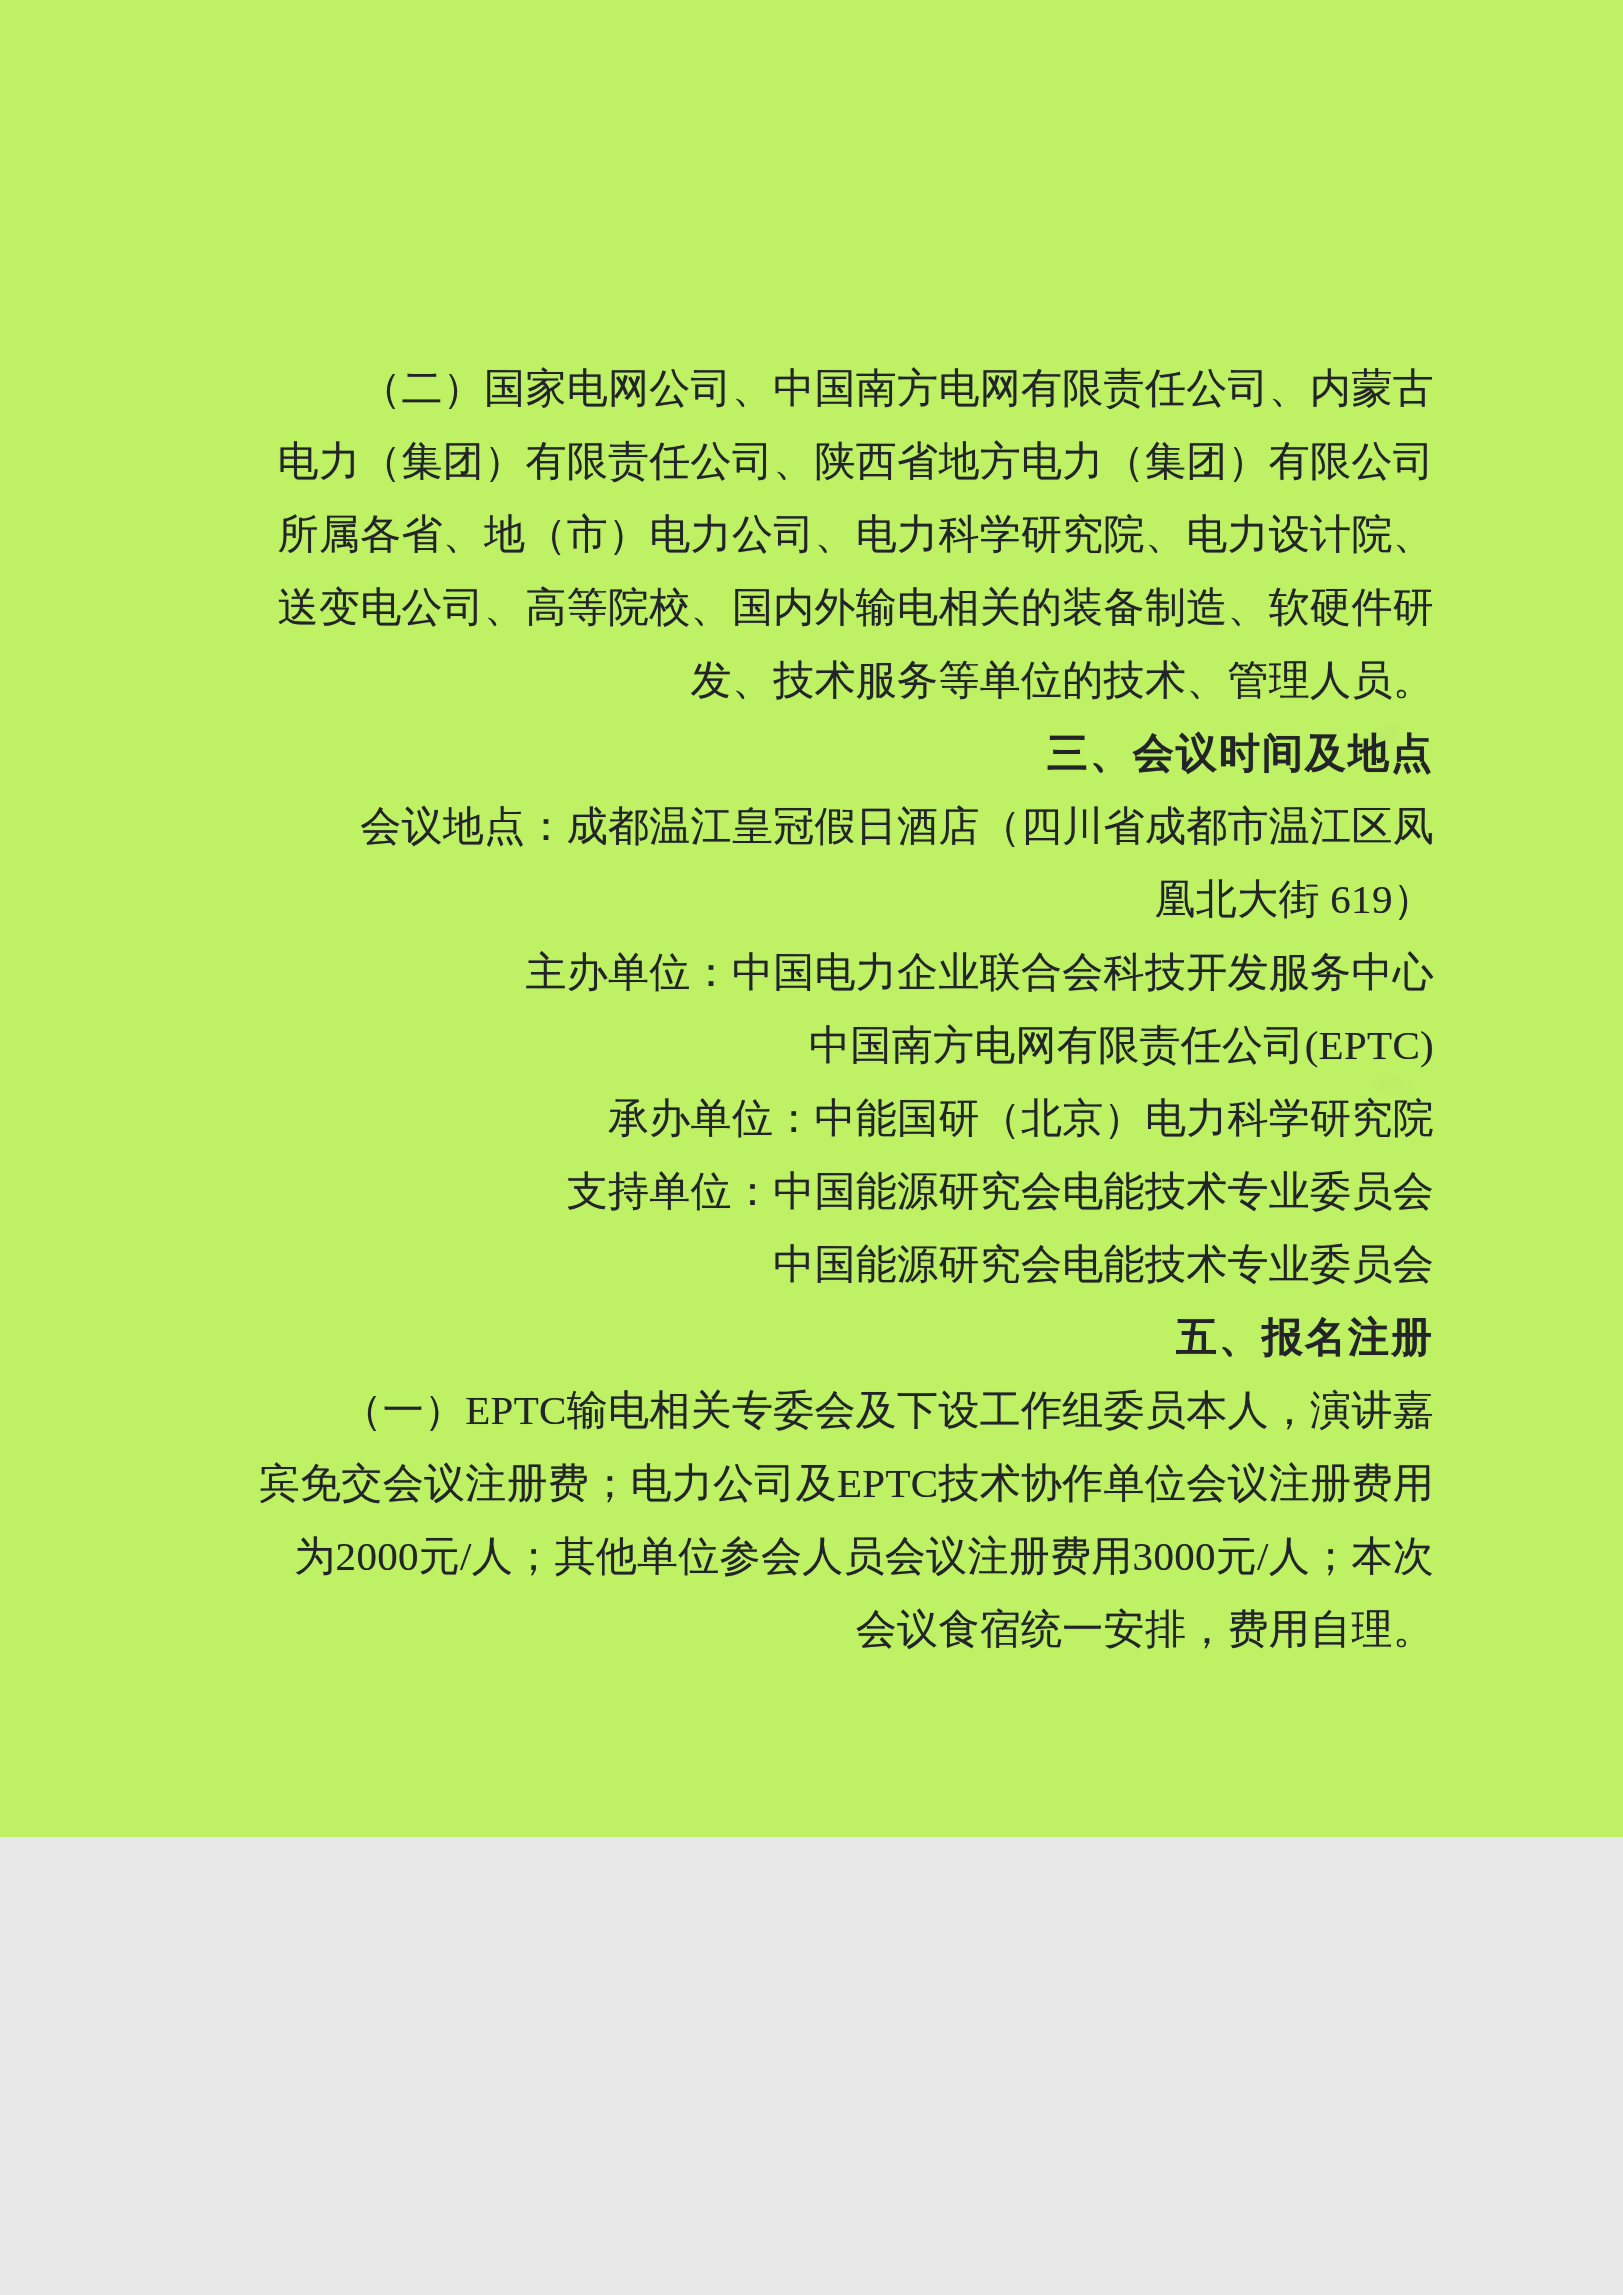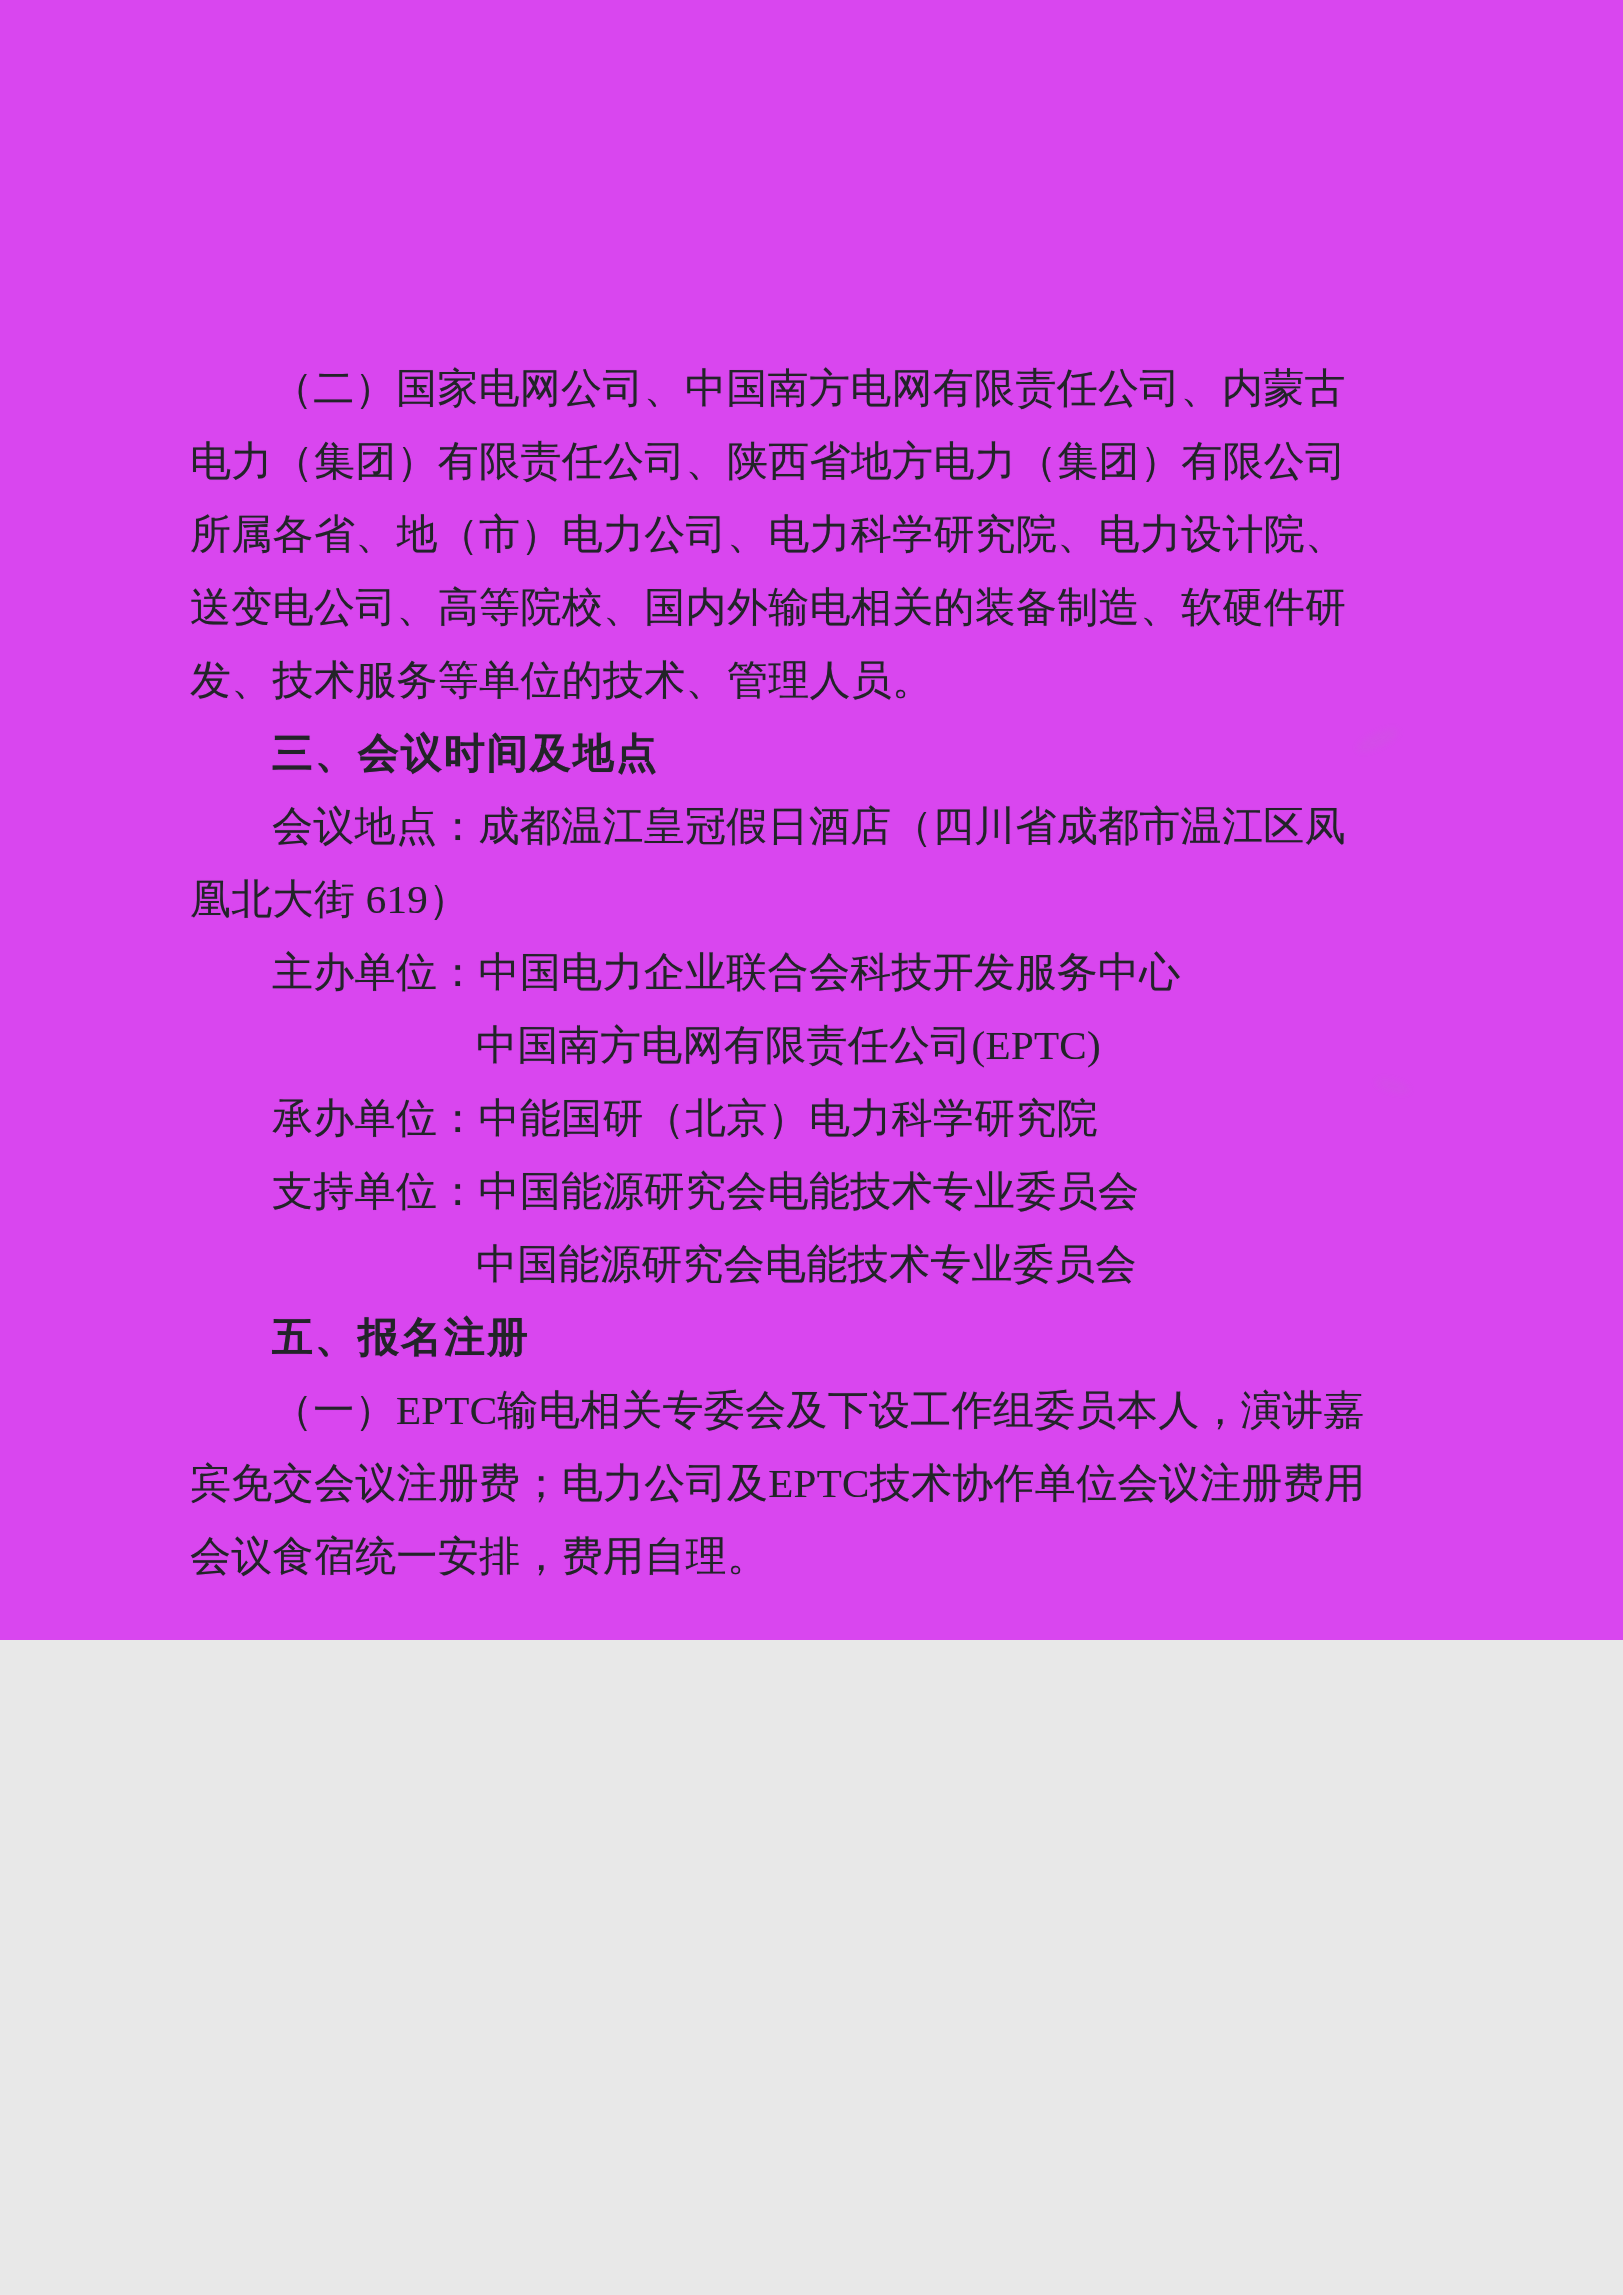"（二）国家电网公司、中国南方电网有限责任公司、内蒙古" .page { background: #d946ef -> #bef264; height: 1640px -> 1837px; text-align: none -> right }
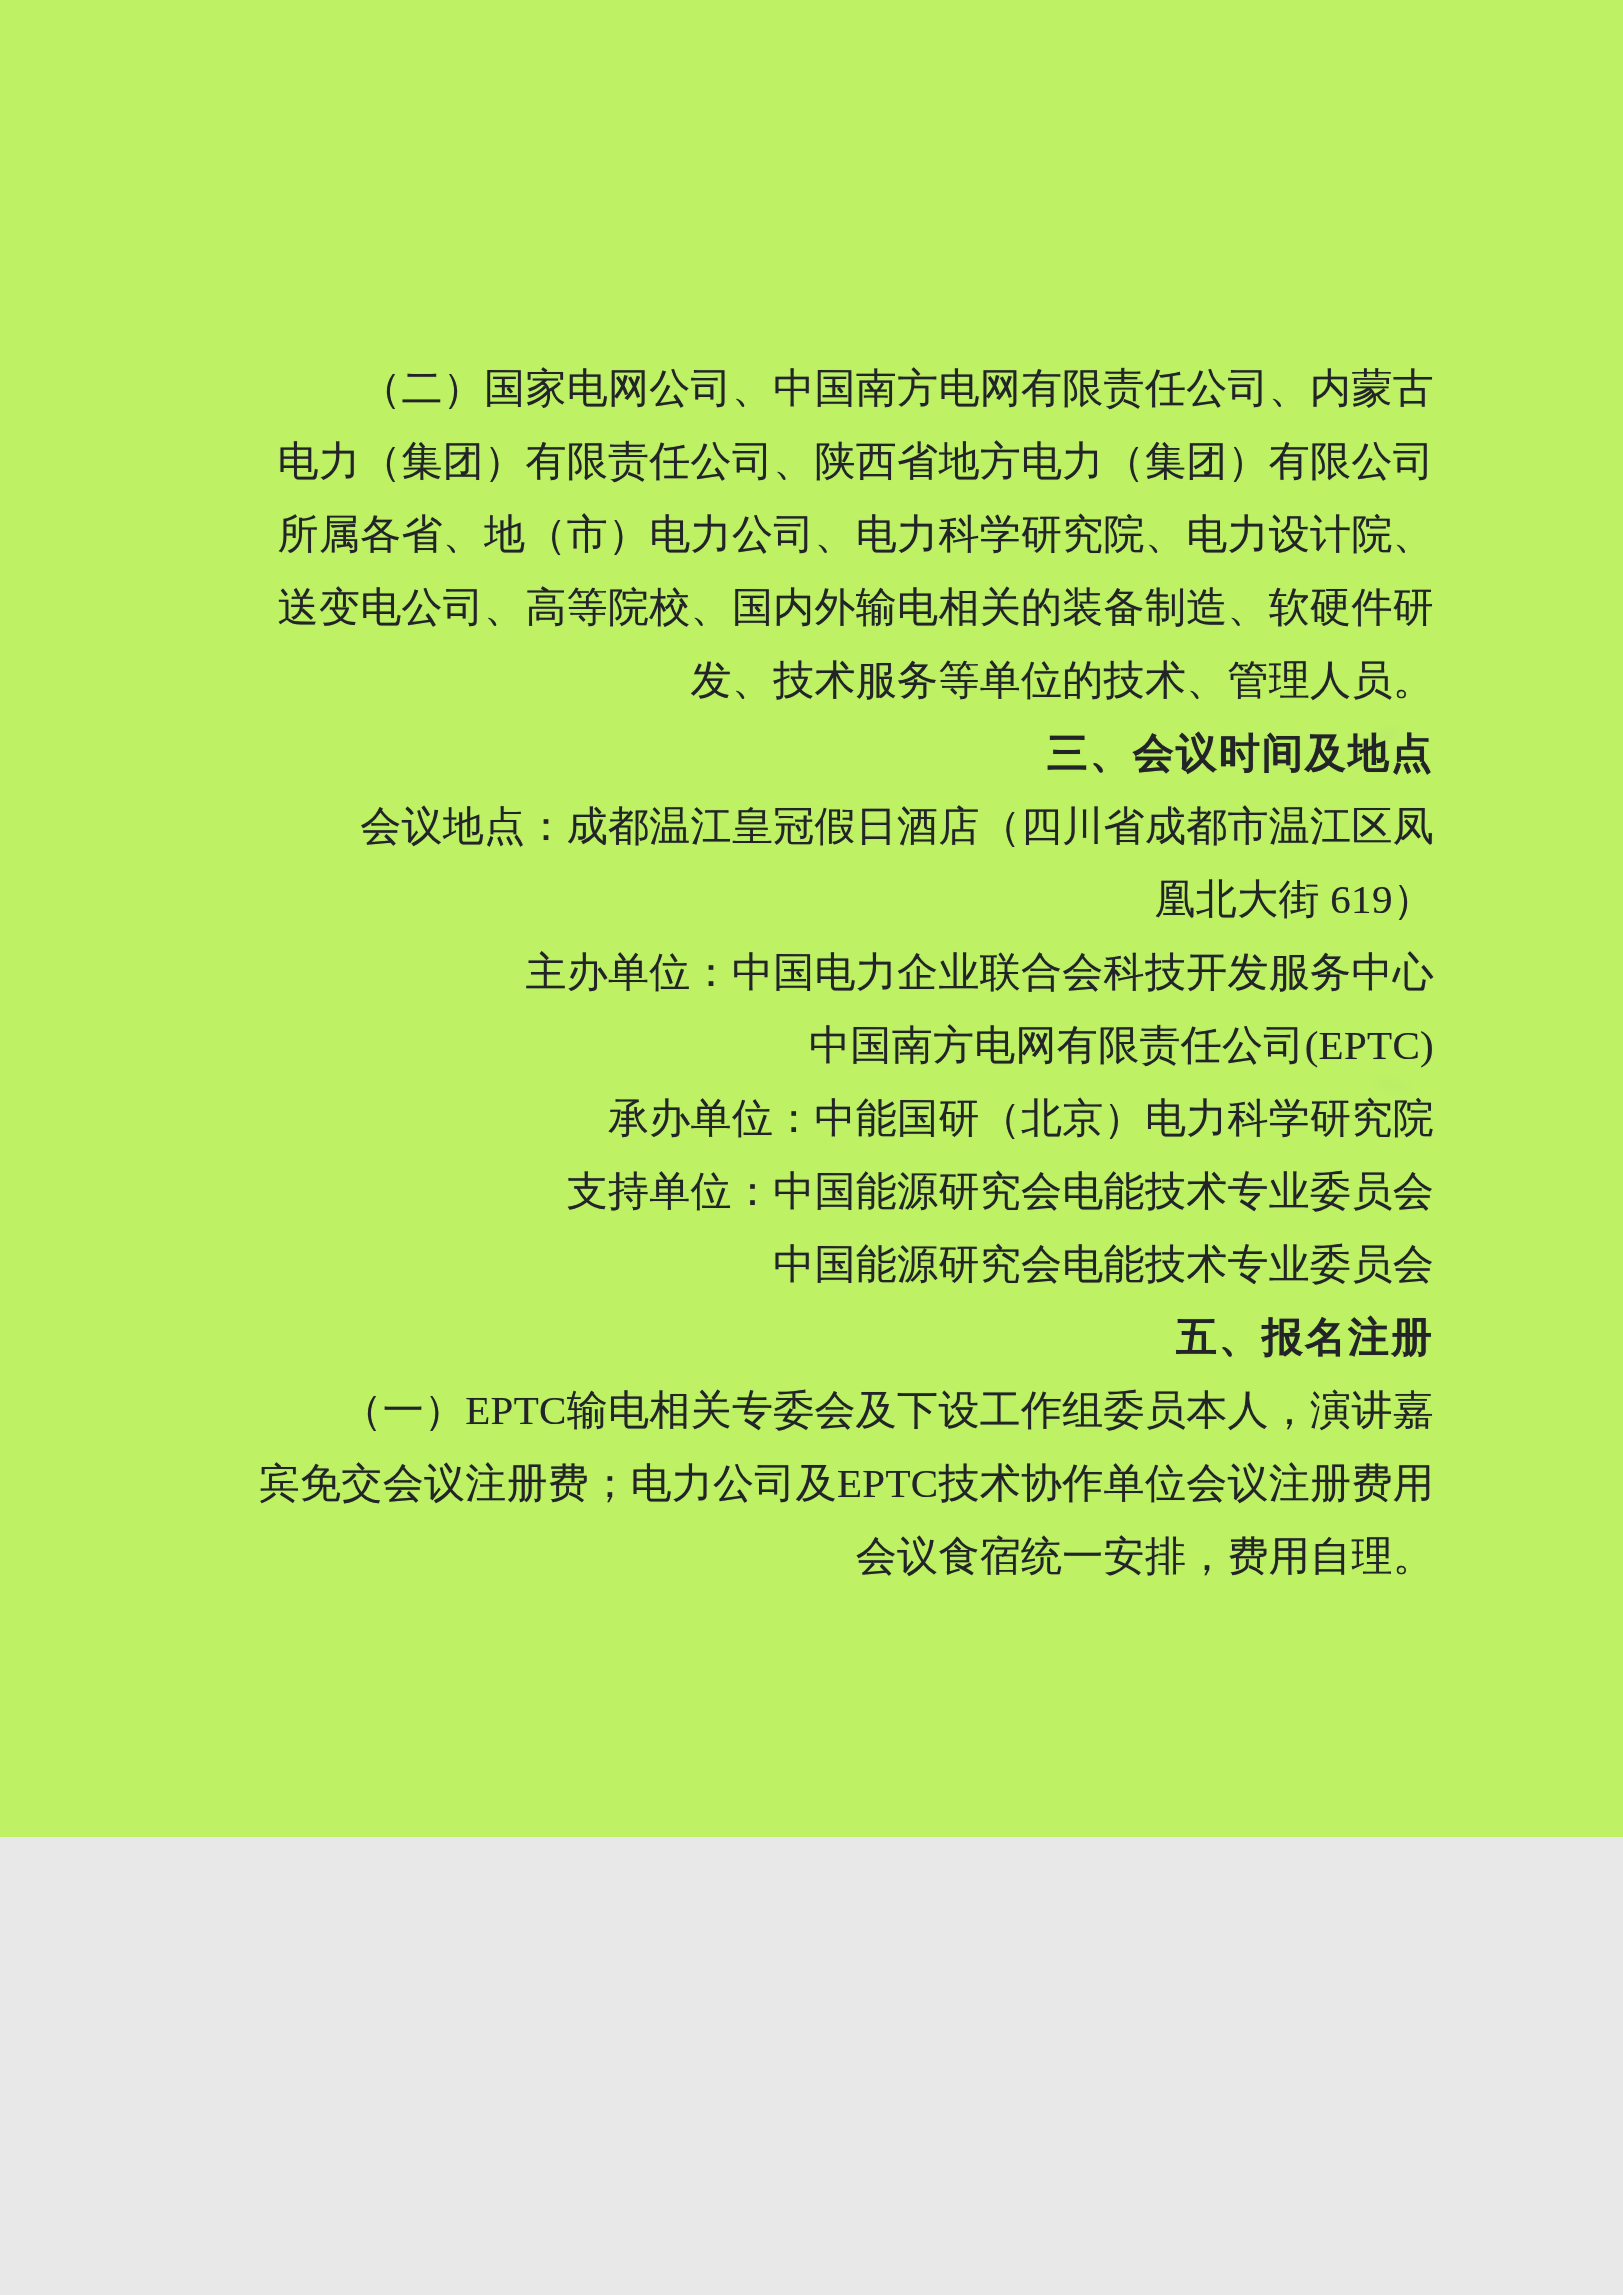"为2000元/人；其他单位参会人员会议注册费用3000元/人；本次" div.ln { html: none -> <div>为2000元/人；其他单位参会人员会议注册费用3000元/人；本次</div> }
